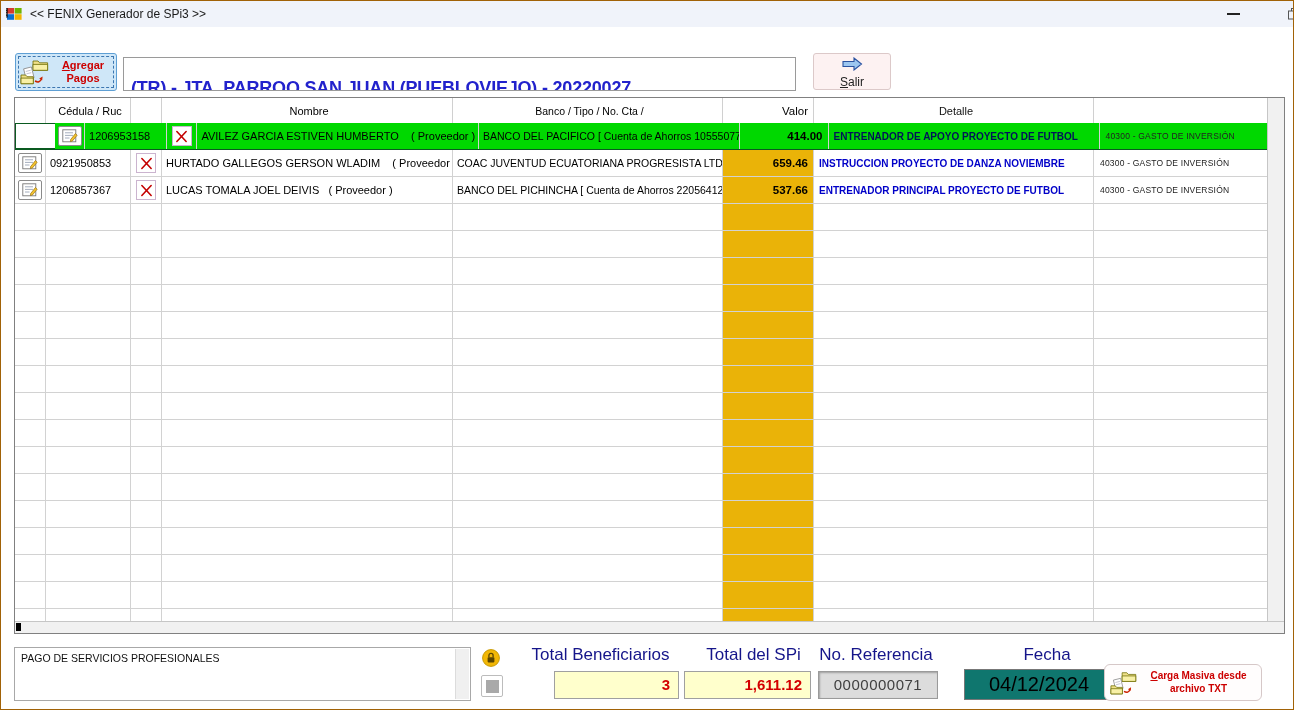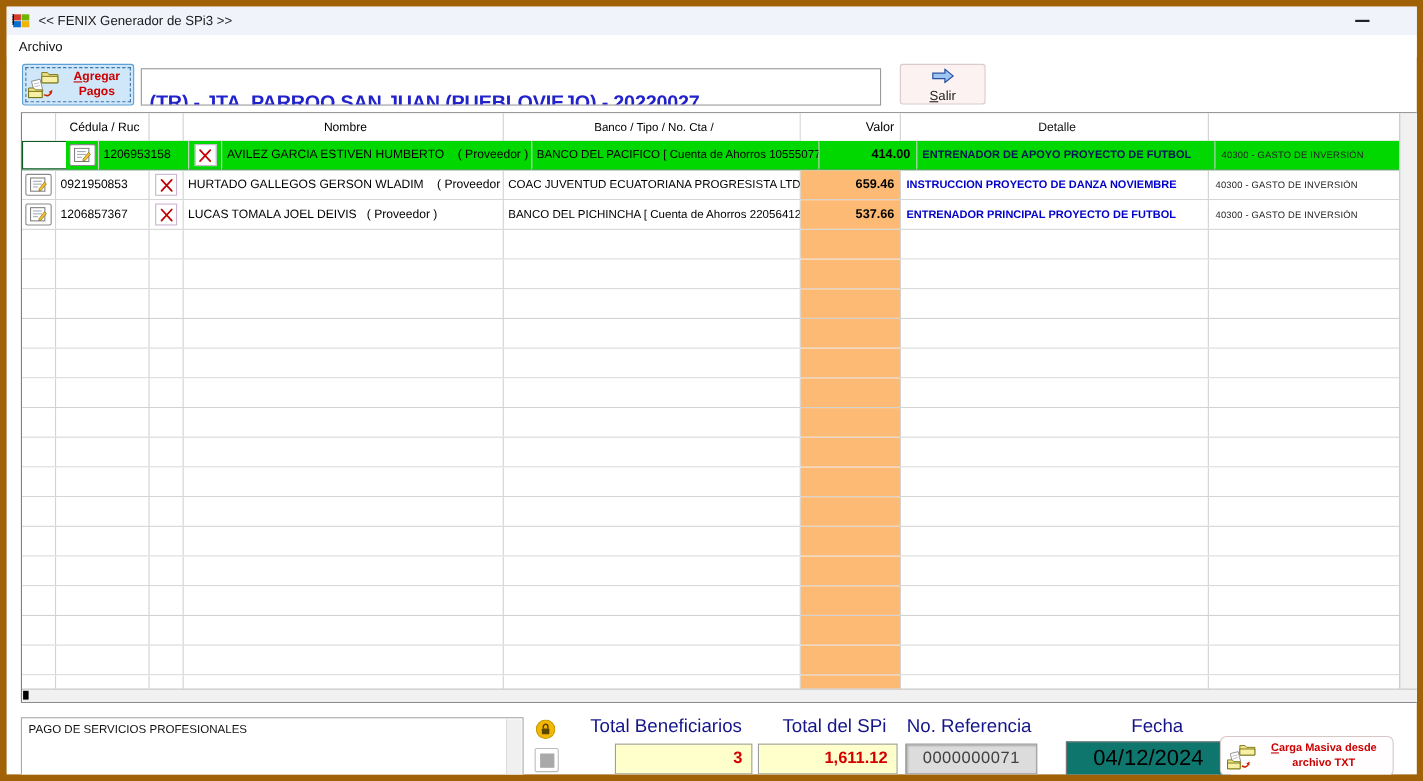"<< FENIX Generador de SPi3" #window { border: 6px solid #a16207 -> 1px solid #a16207 }
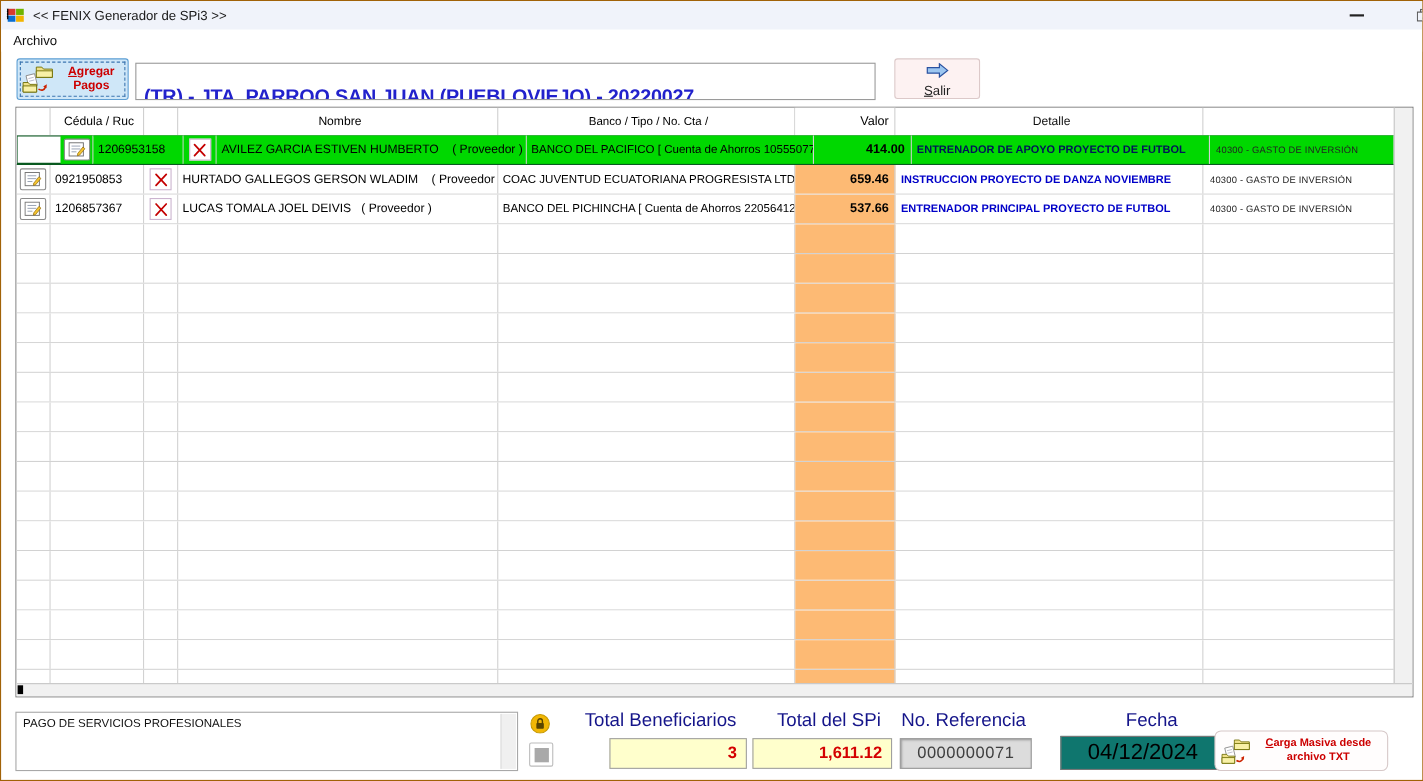"Archivo" div.menubar { html: <div> <button>Archivo</button> </div> -> none }
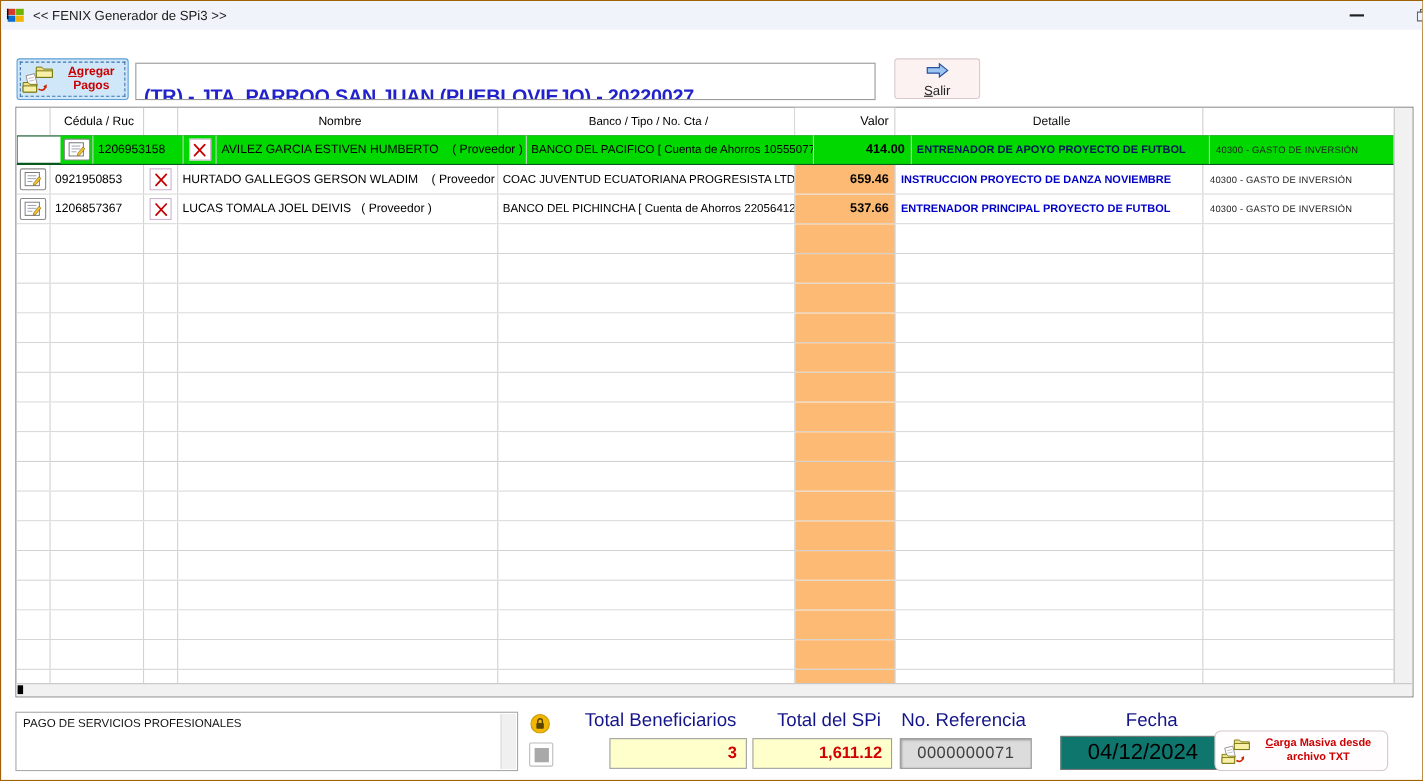"659.46" .c5 { background: #fdba74 -> #eab308 }
